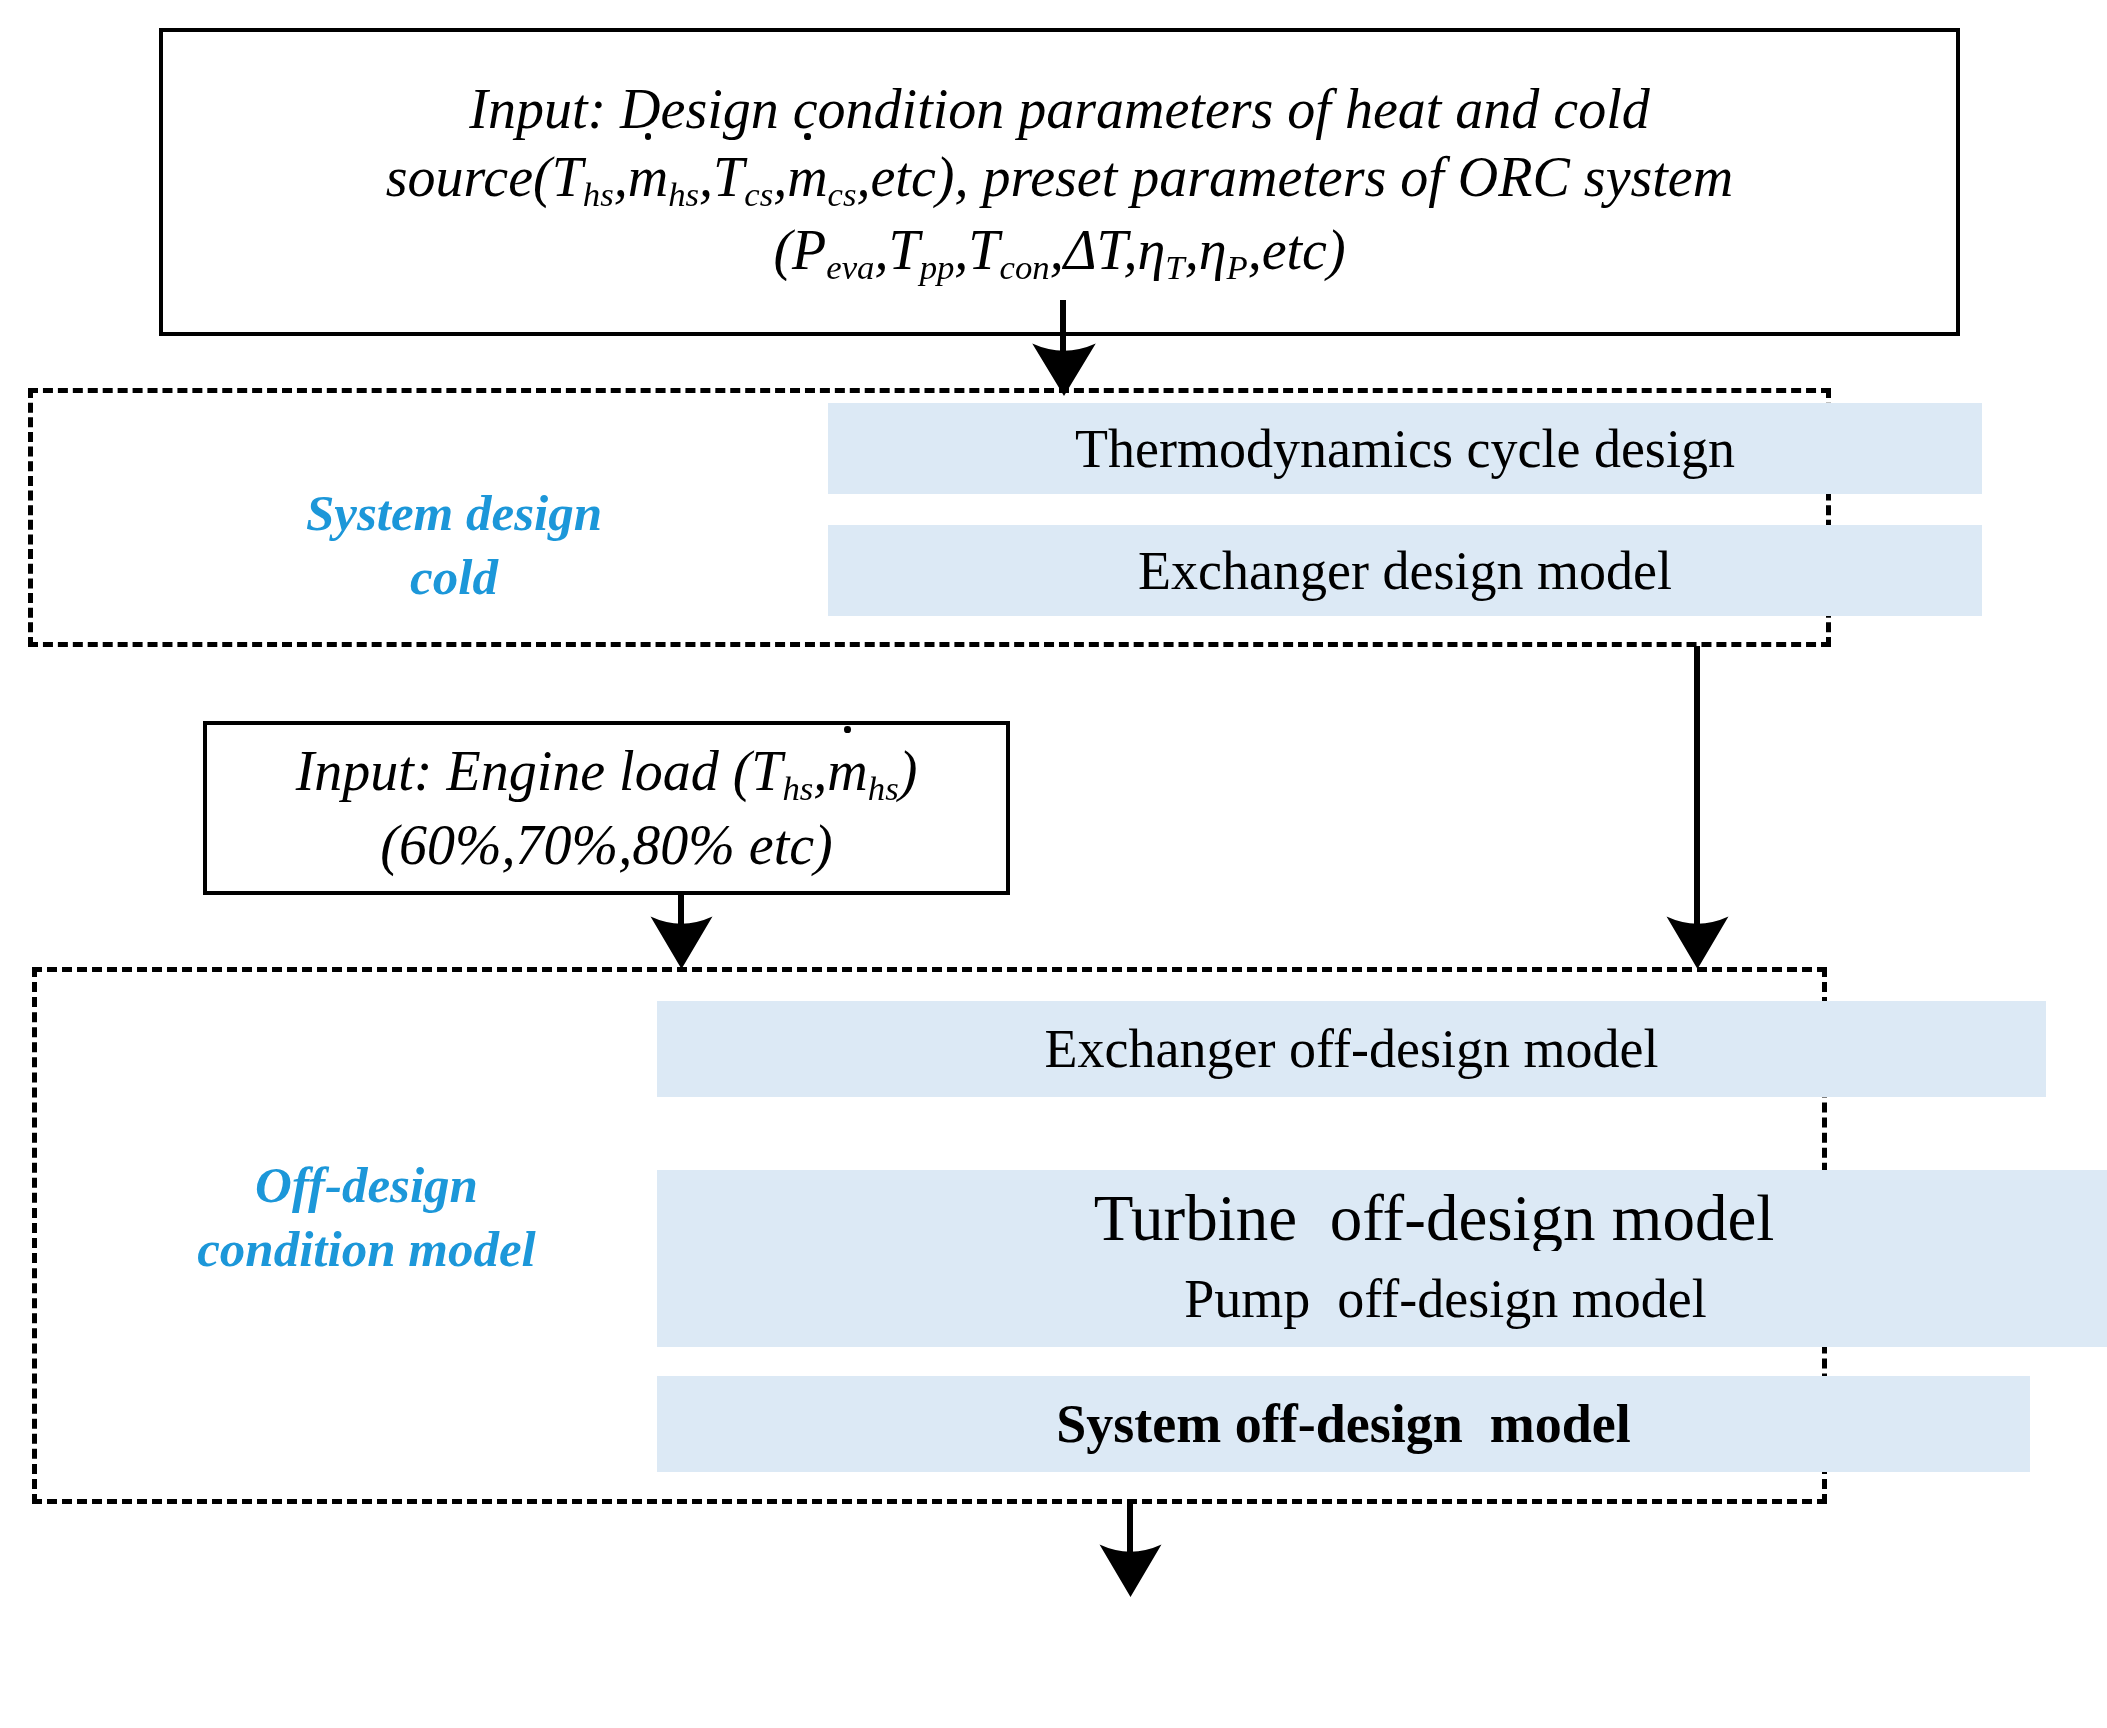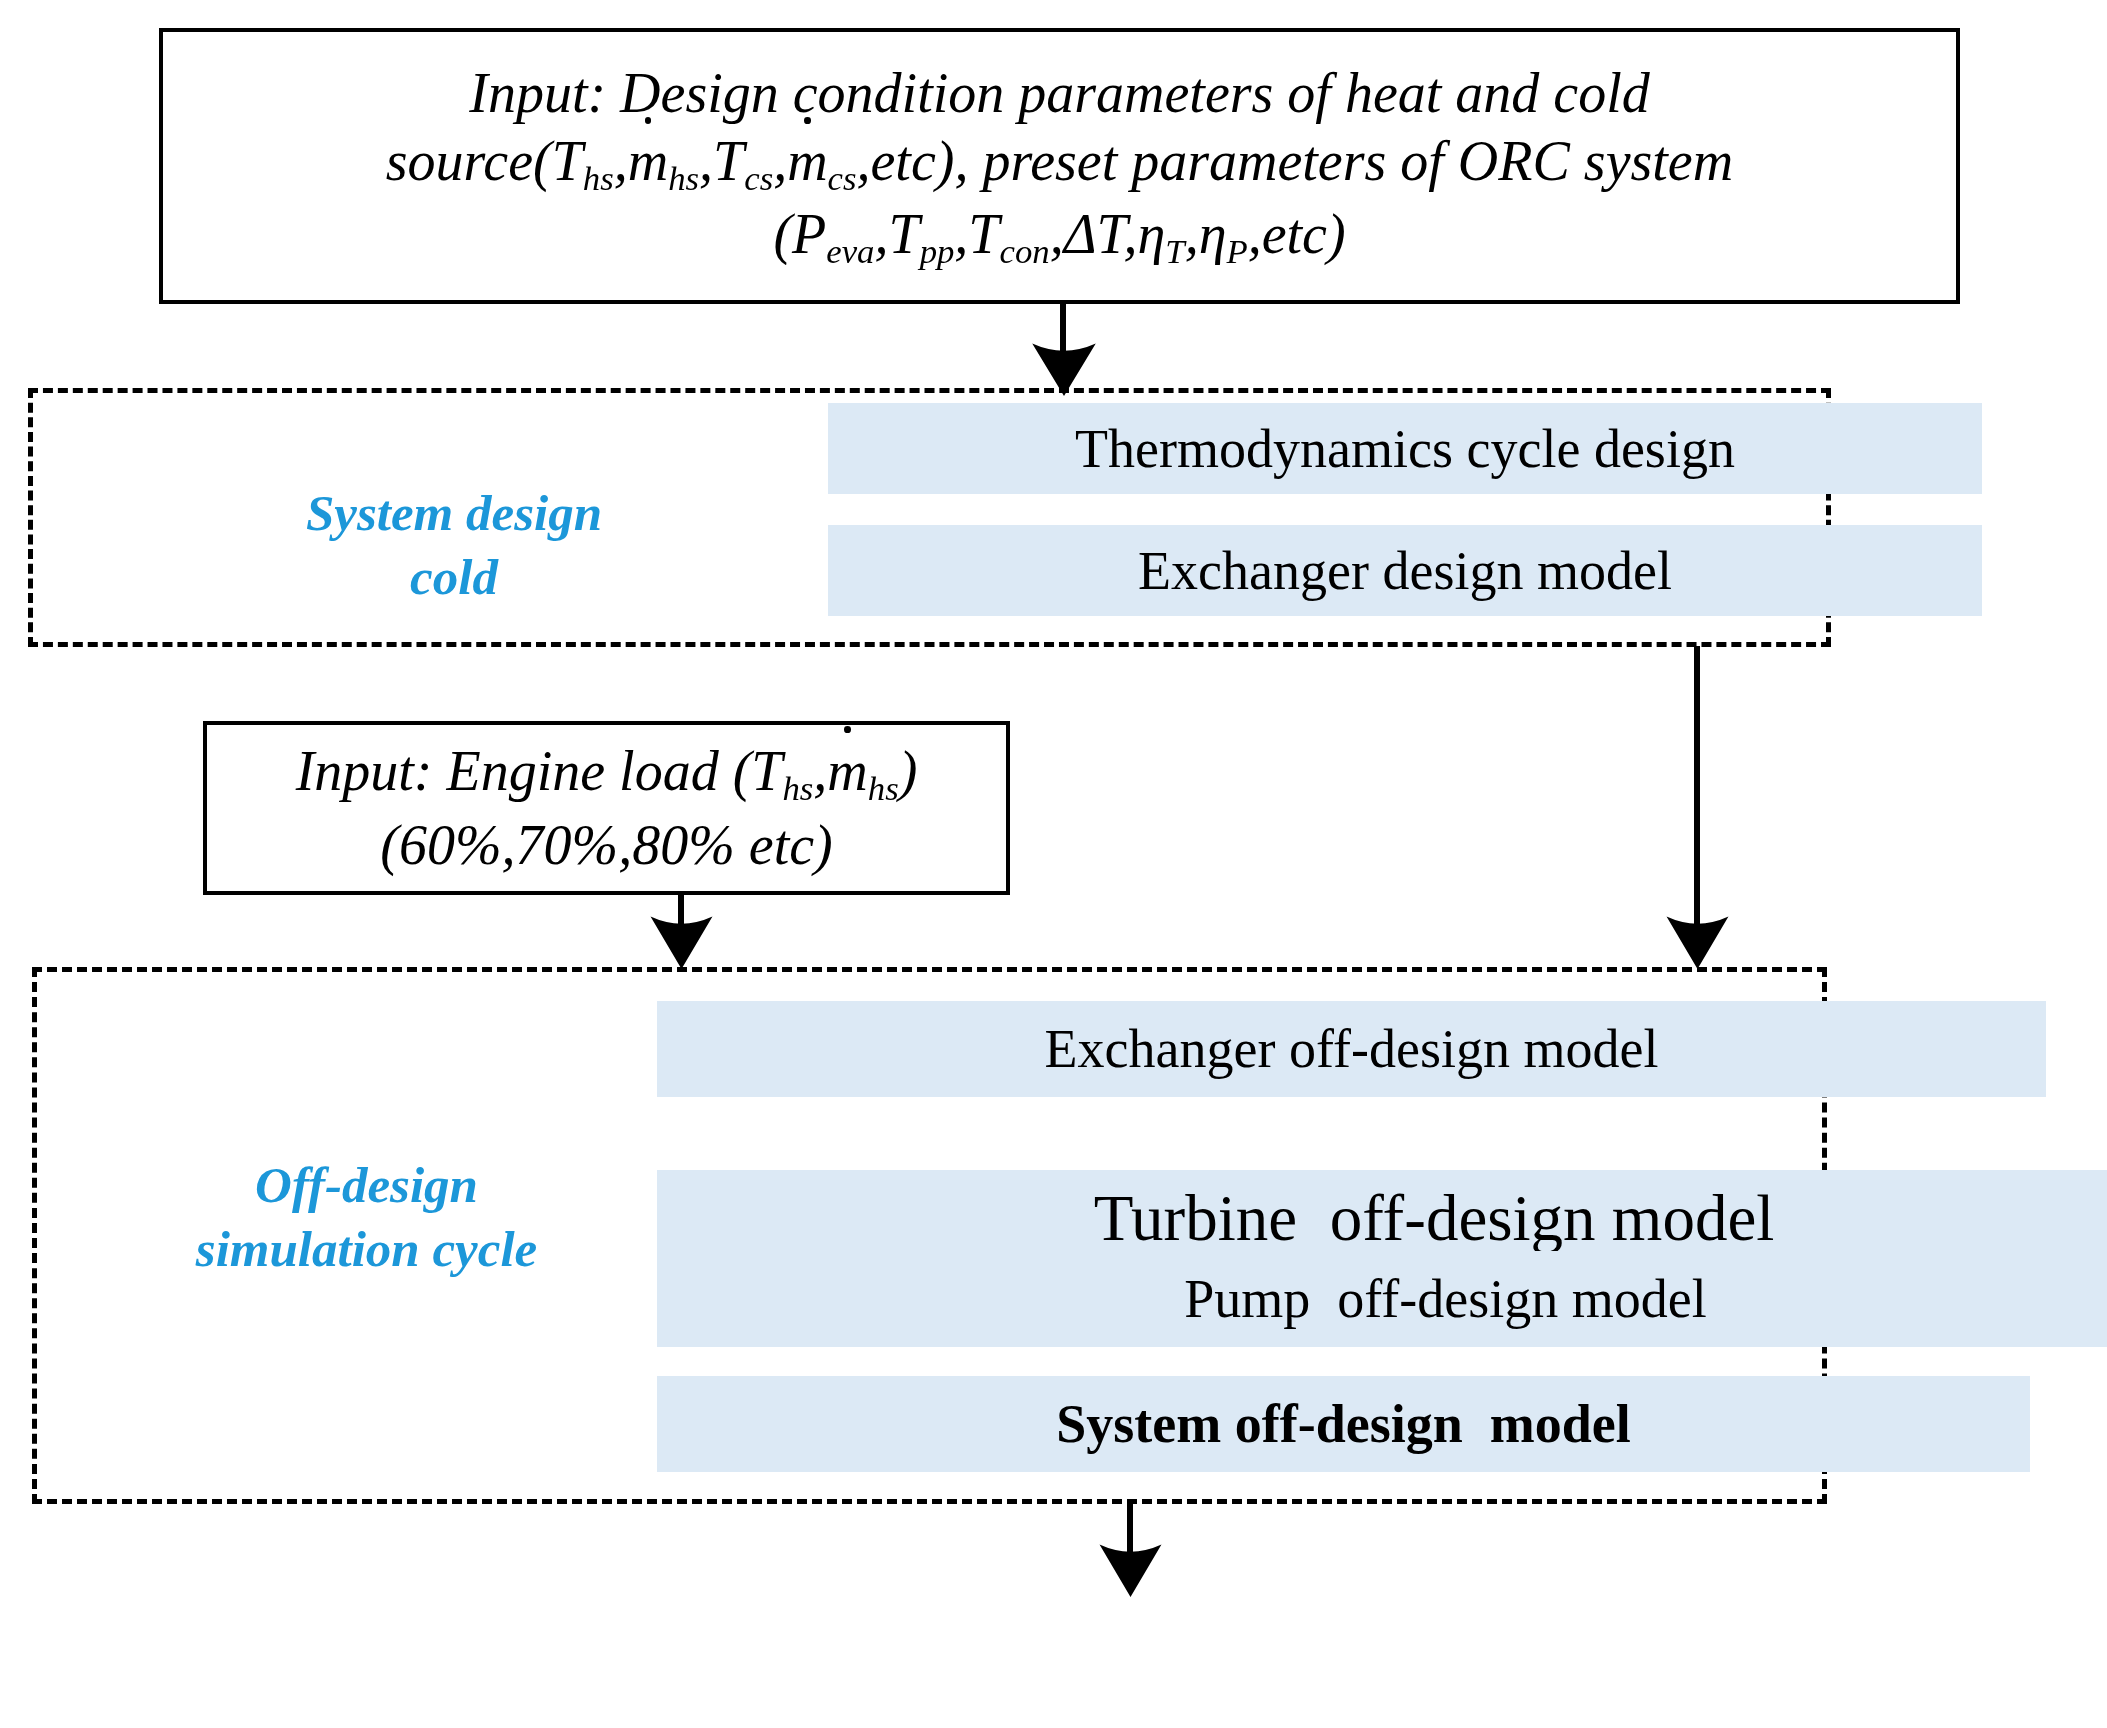"Input: Design condition parameters of" div.abs { height: 276px -> 308px }
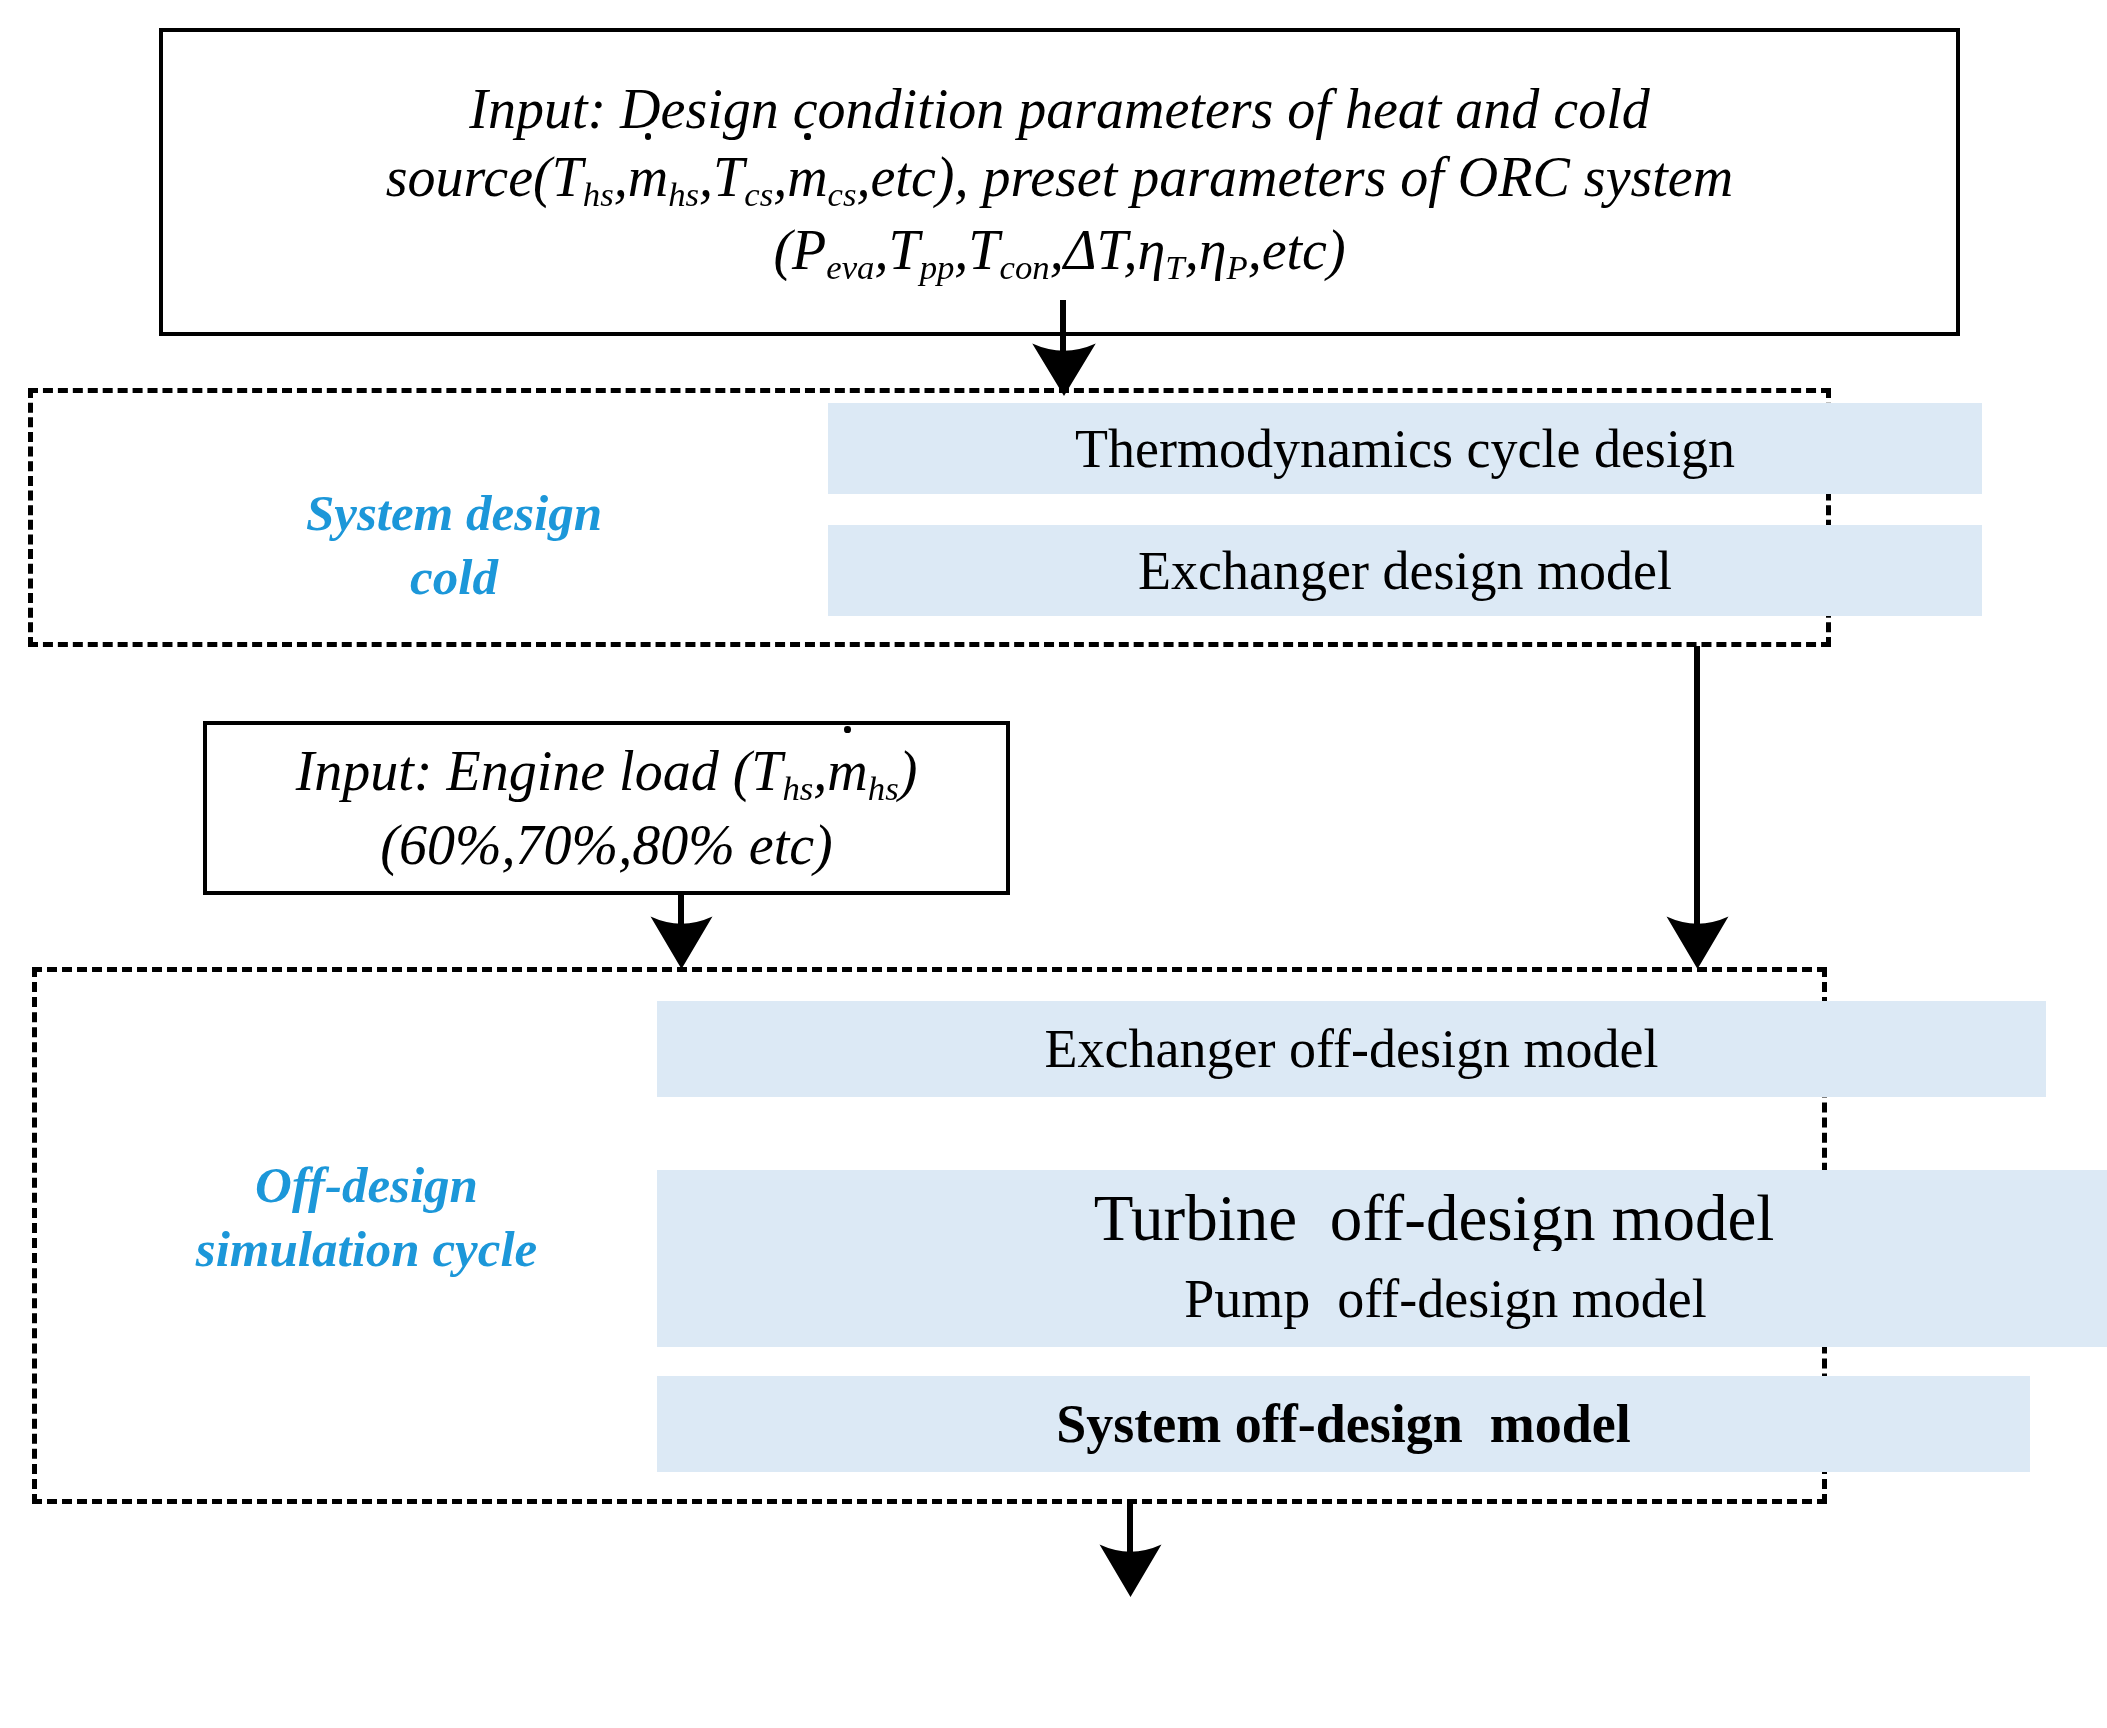"simulation cycle" div { text: simulation cycle -> condition model }
